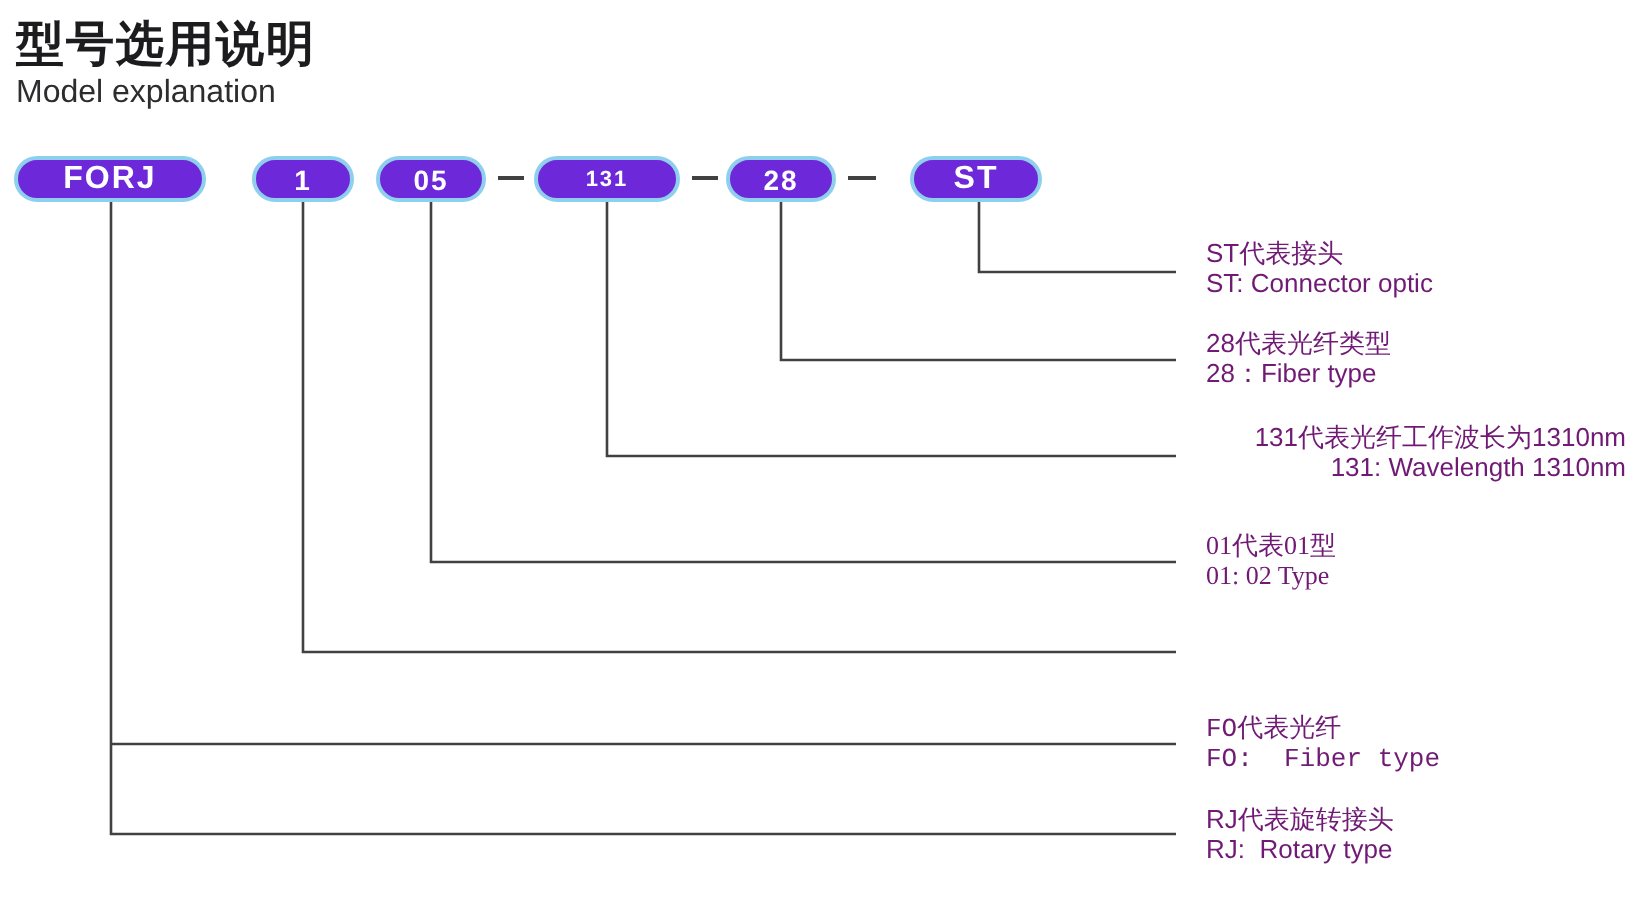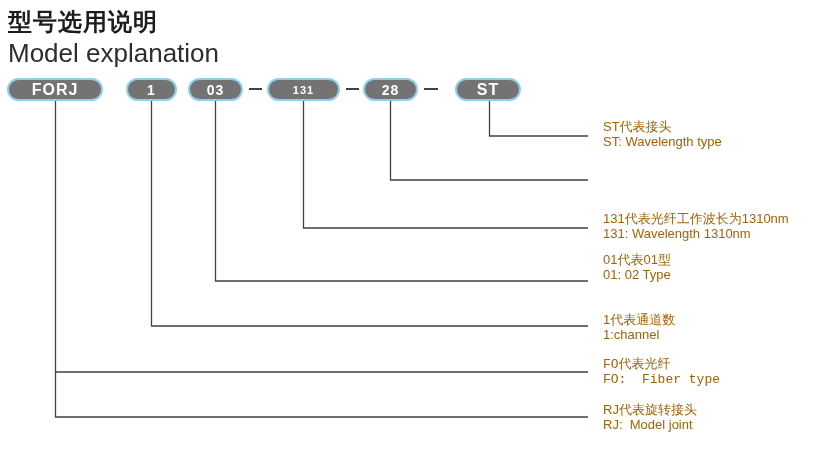"Model explanation" .title-en { font-size: 26px -> 16px }
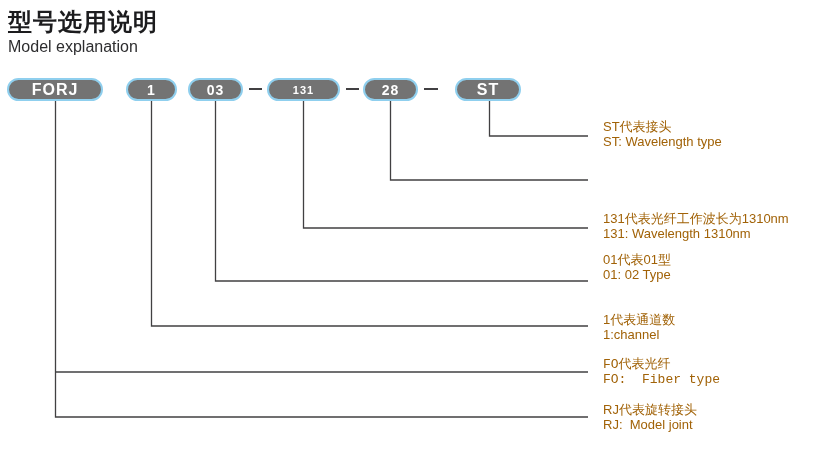"FORJ" .badge { background: #737373 -> #6d28d9 }
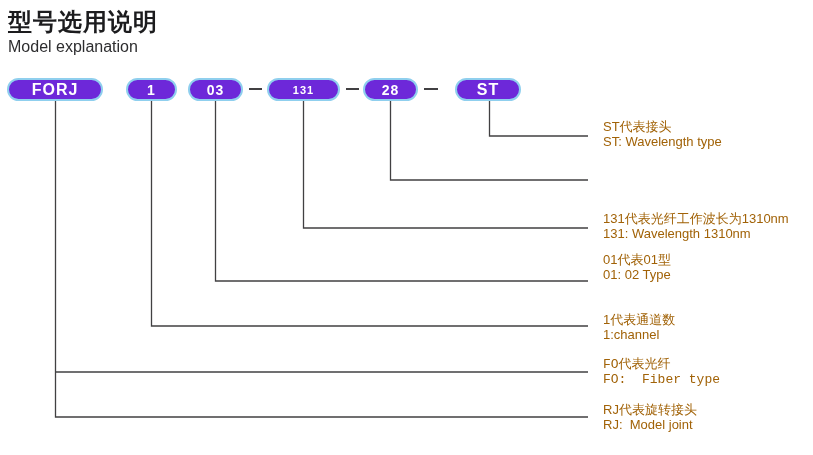"03" div.badge { text: 03 -> 05 }
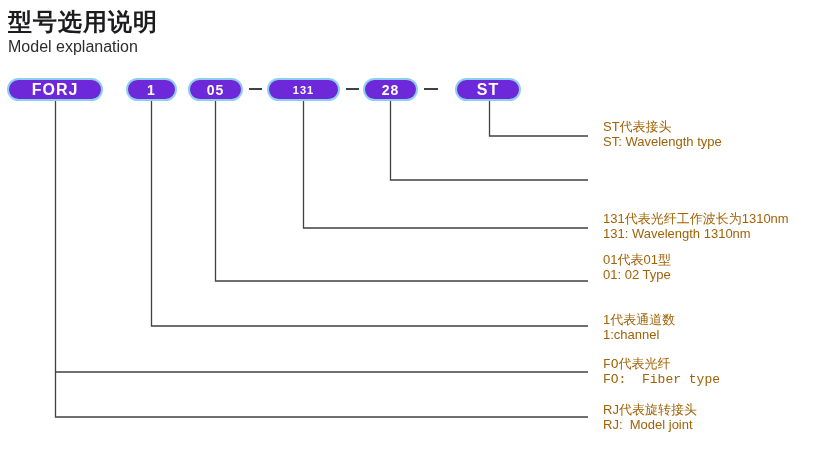"ST代表接头" .legend-item { color: #a16207 -> #701a75 }
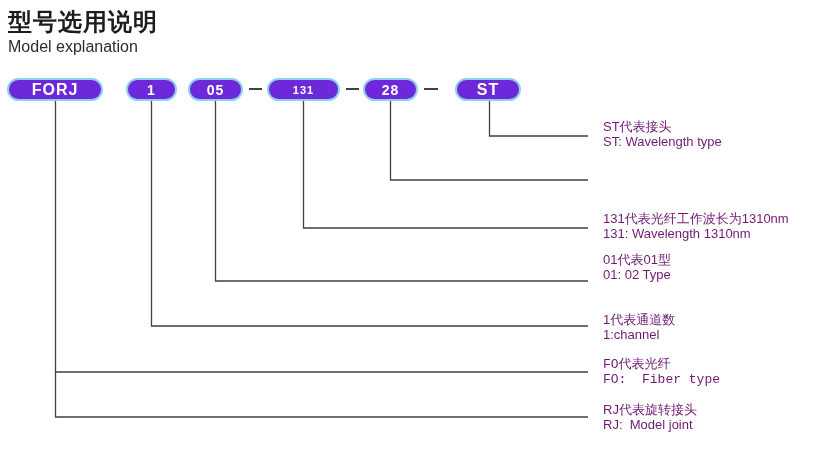"ST: Wavelength type" span.en { text: Wavelength type -> Connector optic }
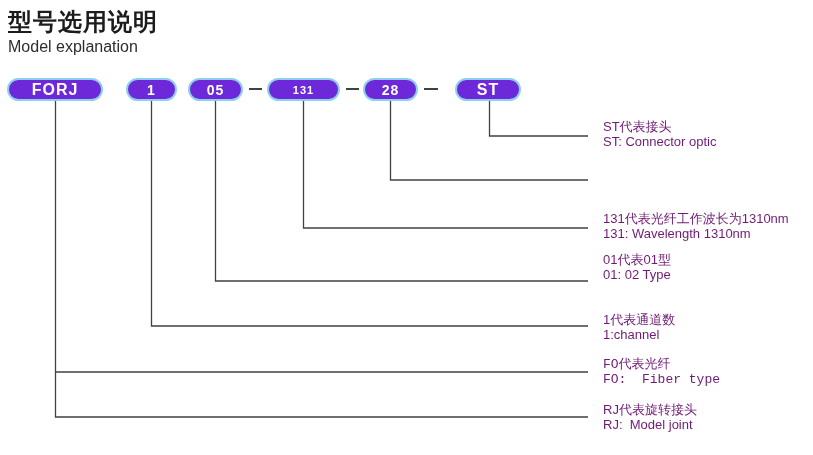"28代表光纤类型" div.legend-item { html: none -> <div> <span>28代表光纤类型</span> <span>28：Fiber type</span> </div> }
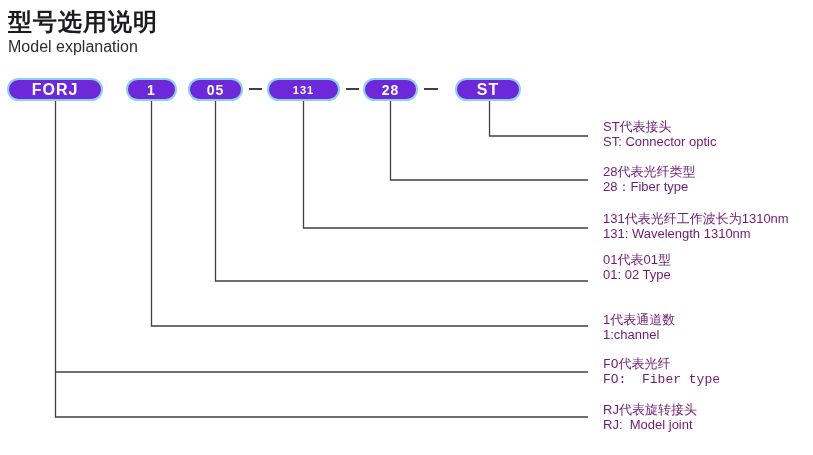"131代表光纤工作波长为1310nm" .legend-item.li-131 { text-align: none -> right }
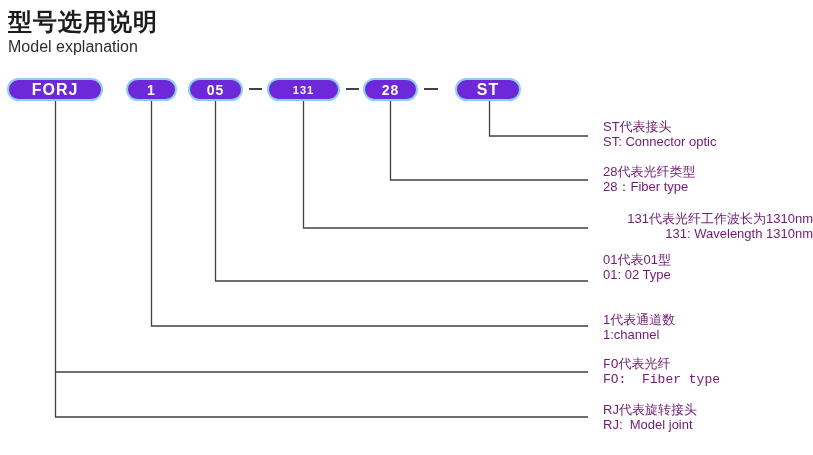"01代表01型" .legend-item.li-01 { font-family: none -> Liberation Serif, serif; top: 252px -> 265px }
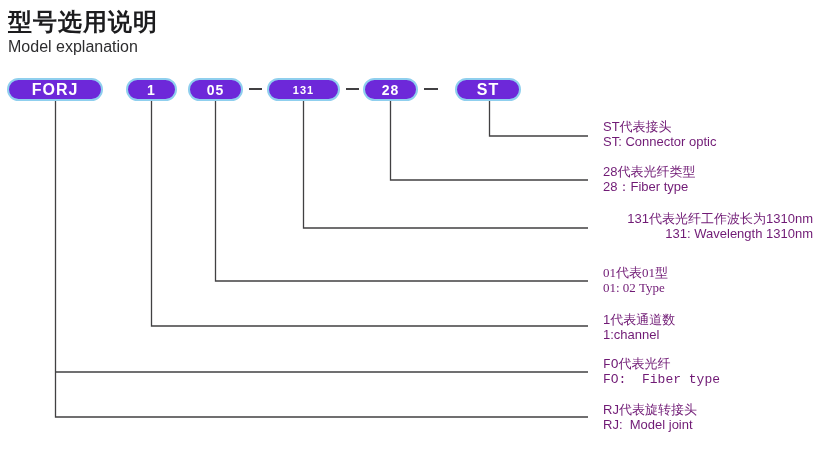"1代表通道数" div.legend-item { html: <div> <span>1代表通道数</span> <span>1:channel</span> </div> -> none }
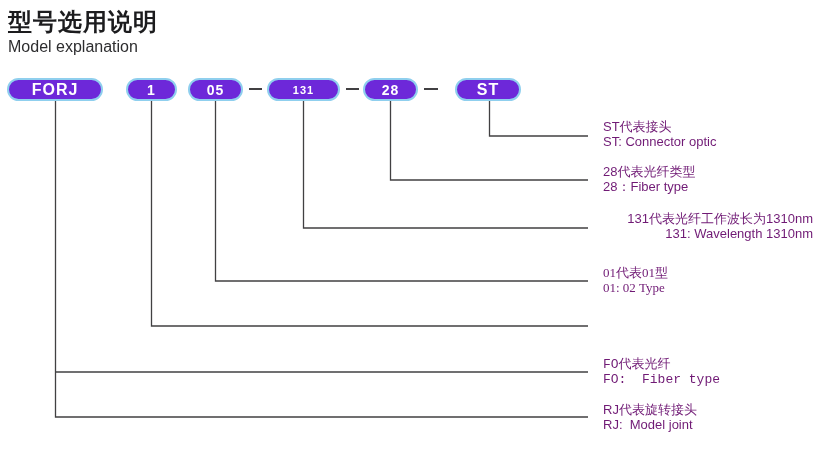"RJ: Model joint" span.en { text: Model joint -> Rotary type }
